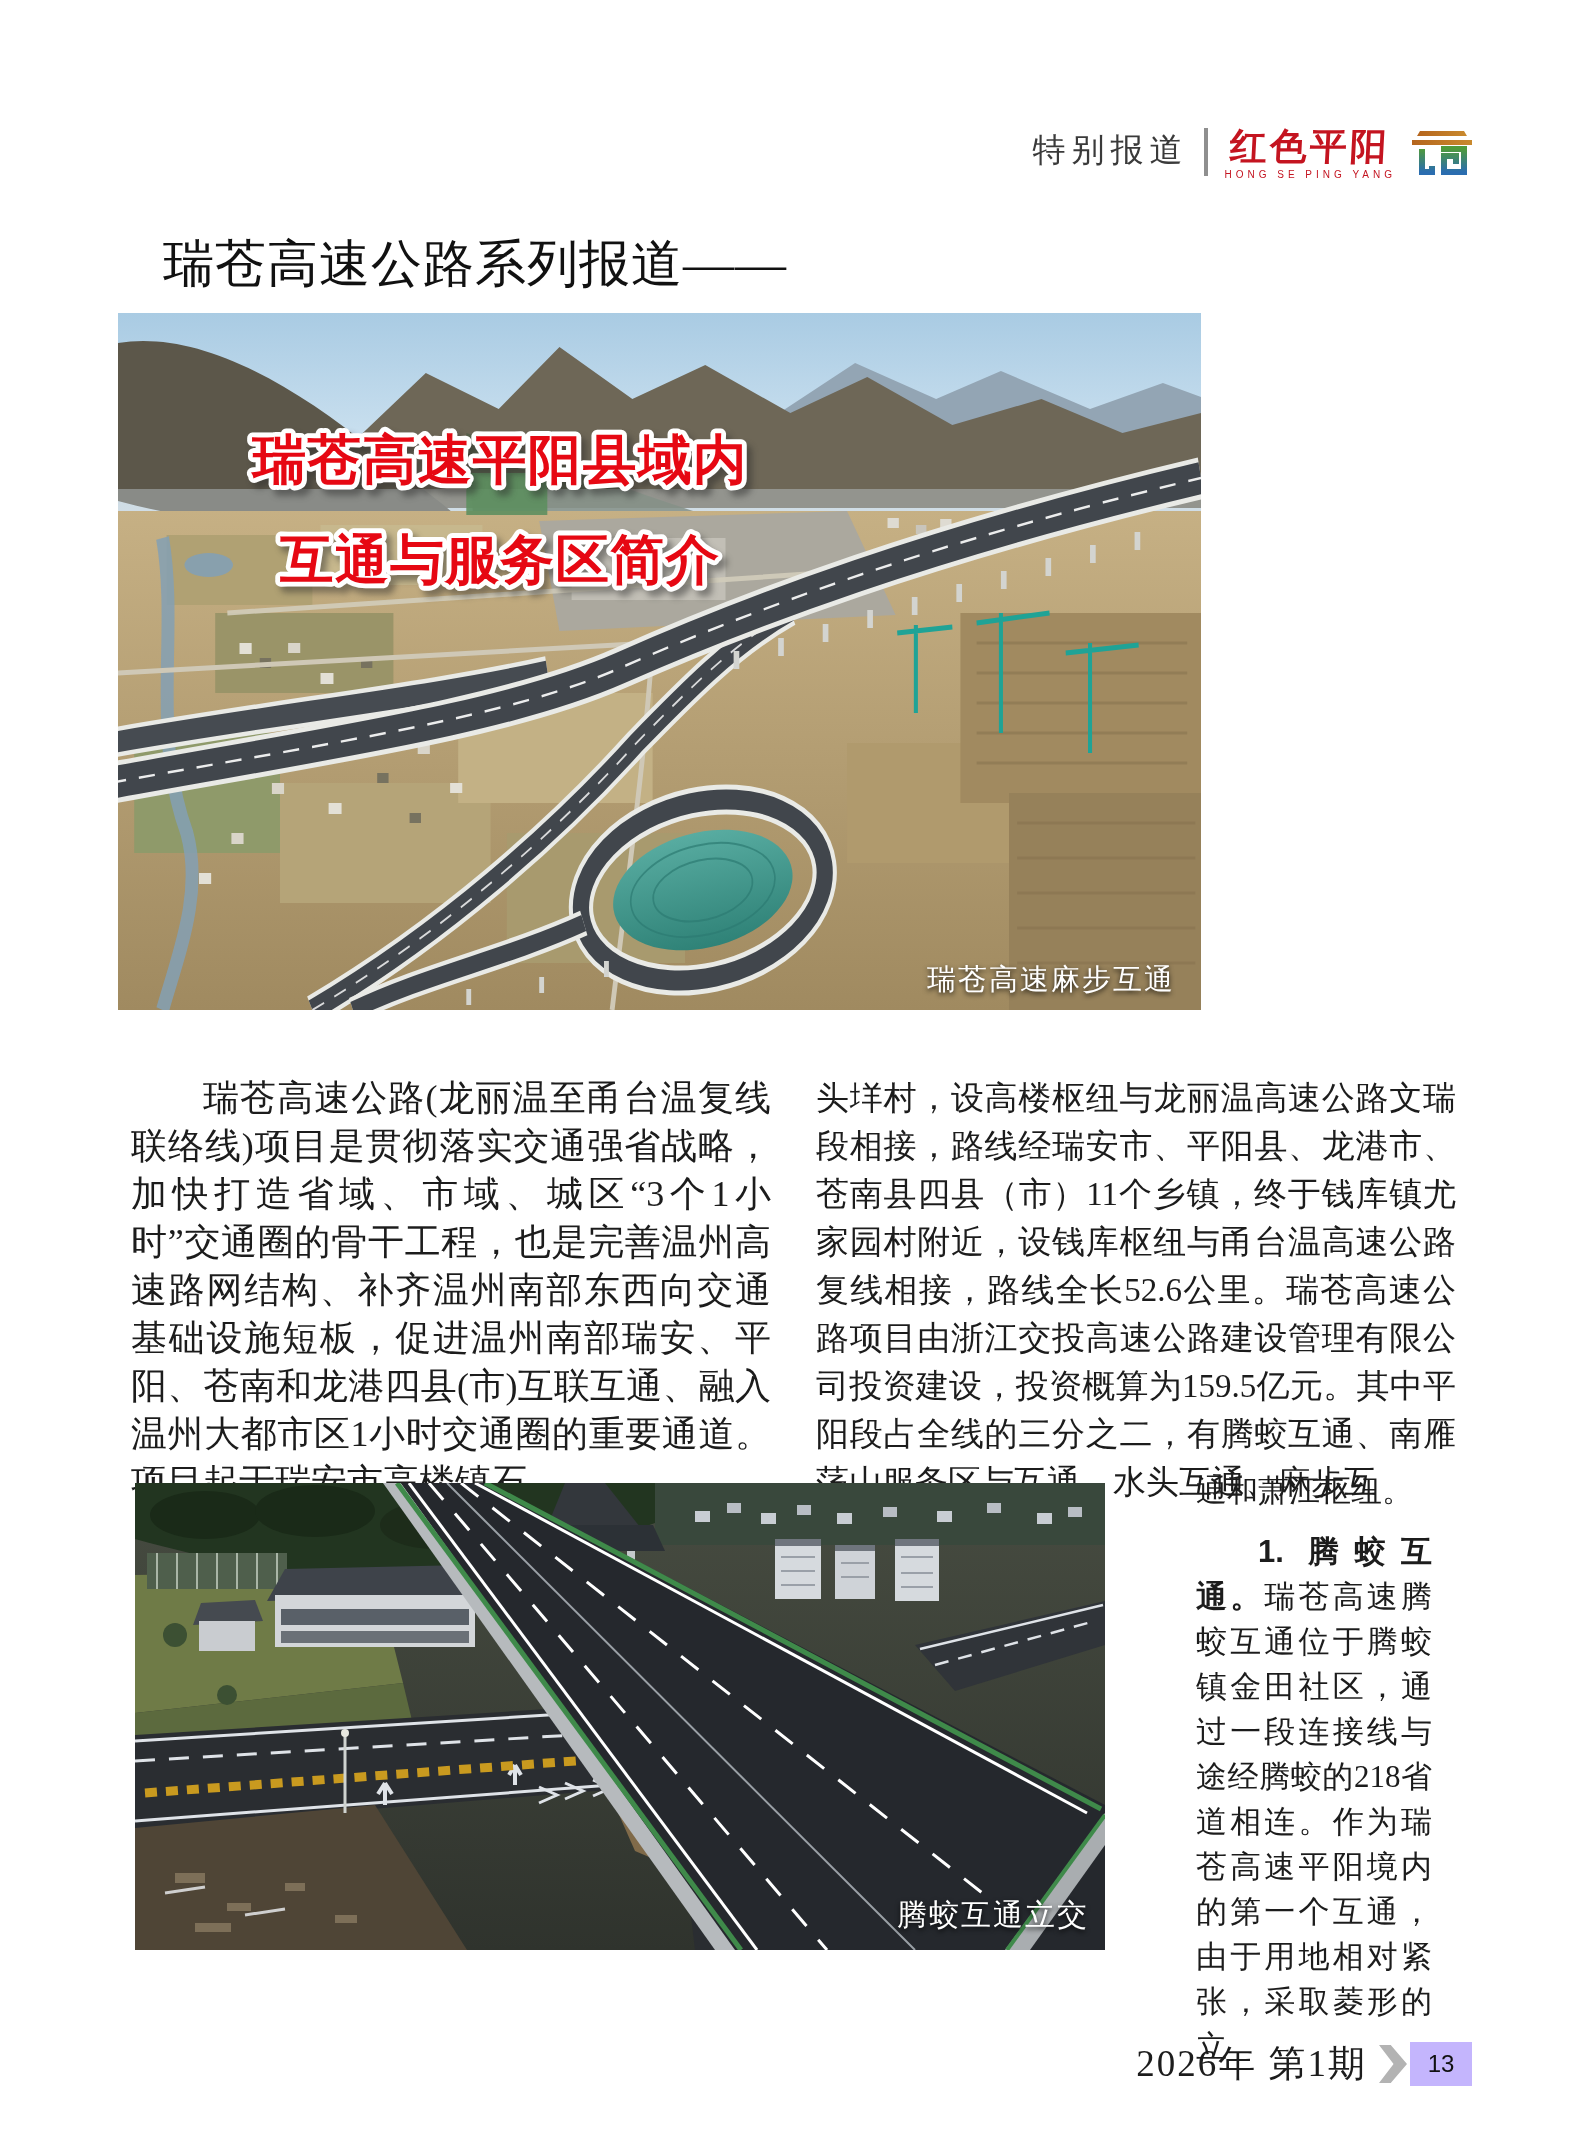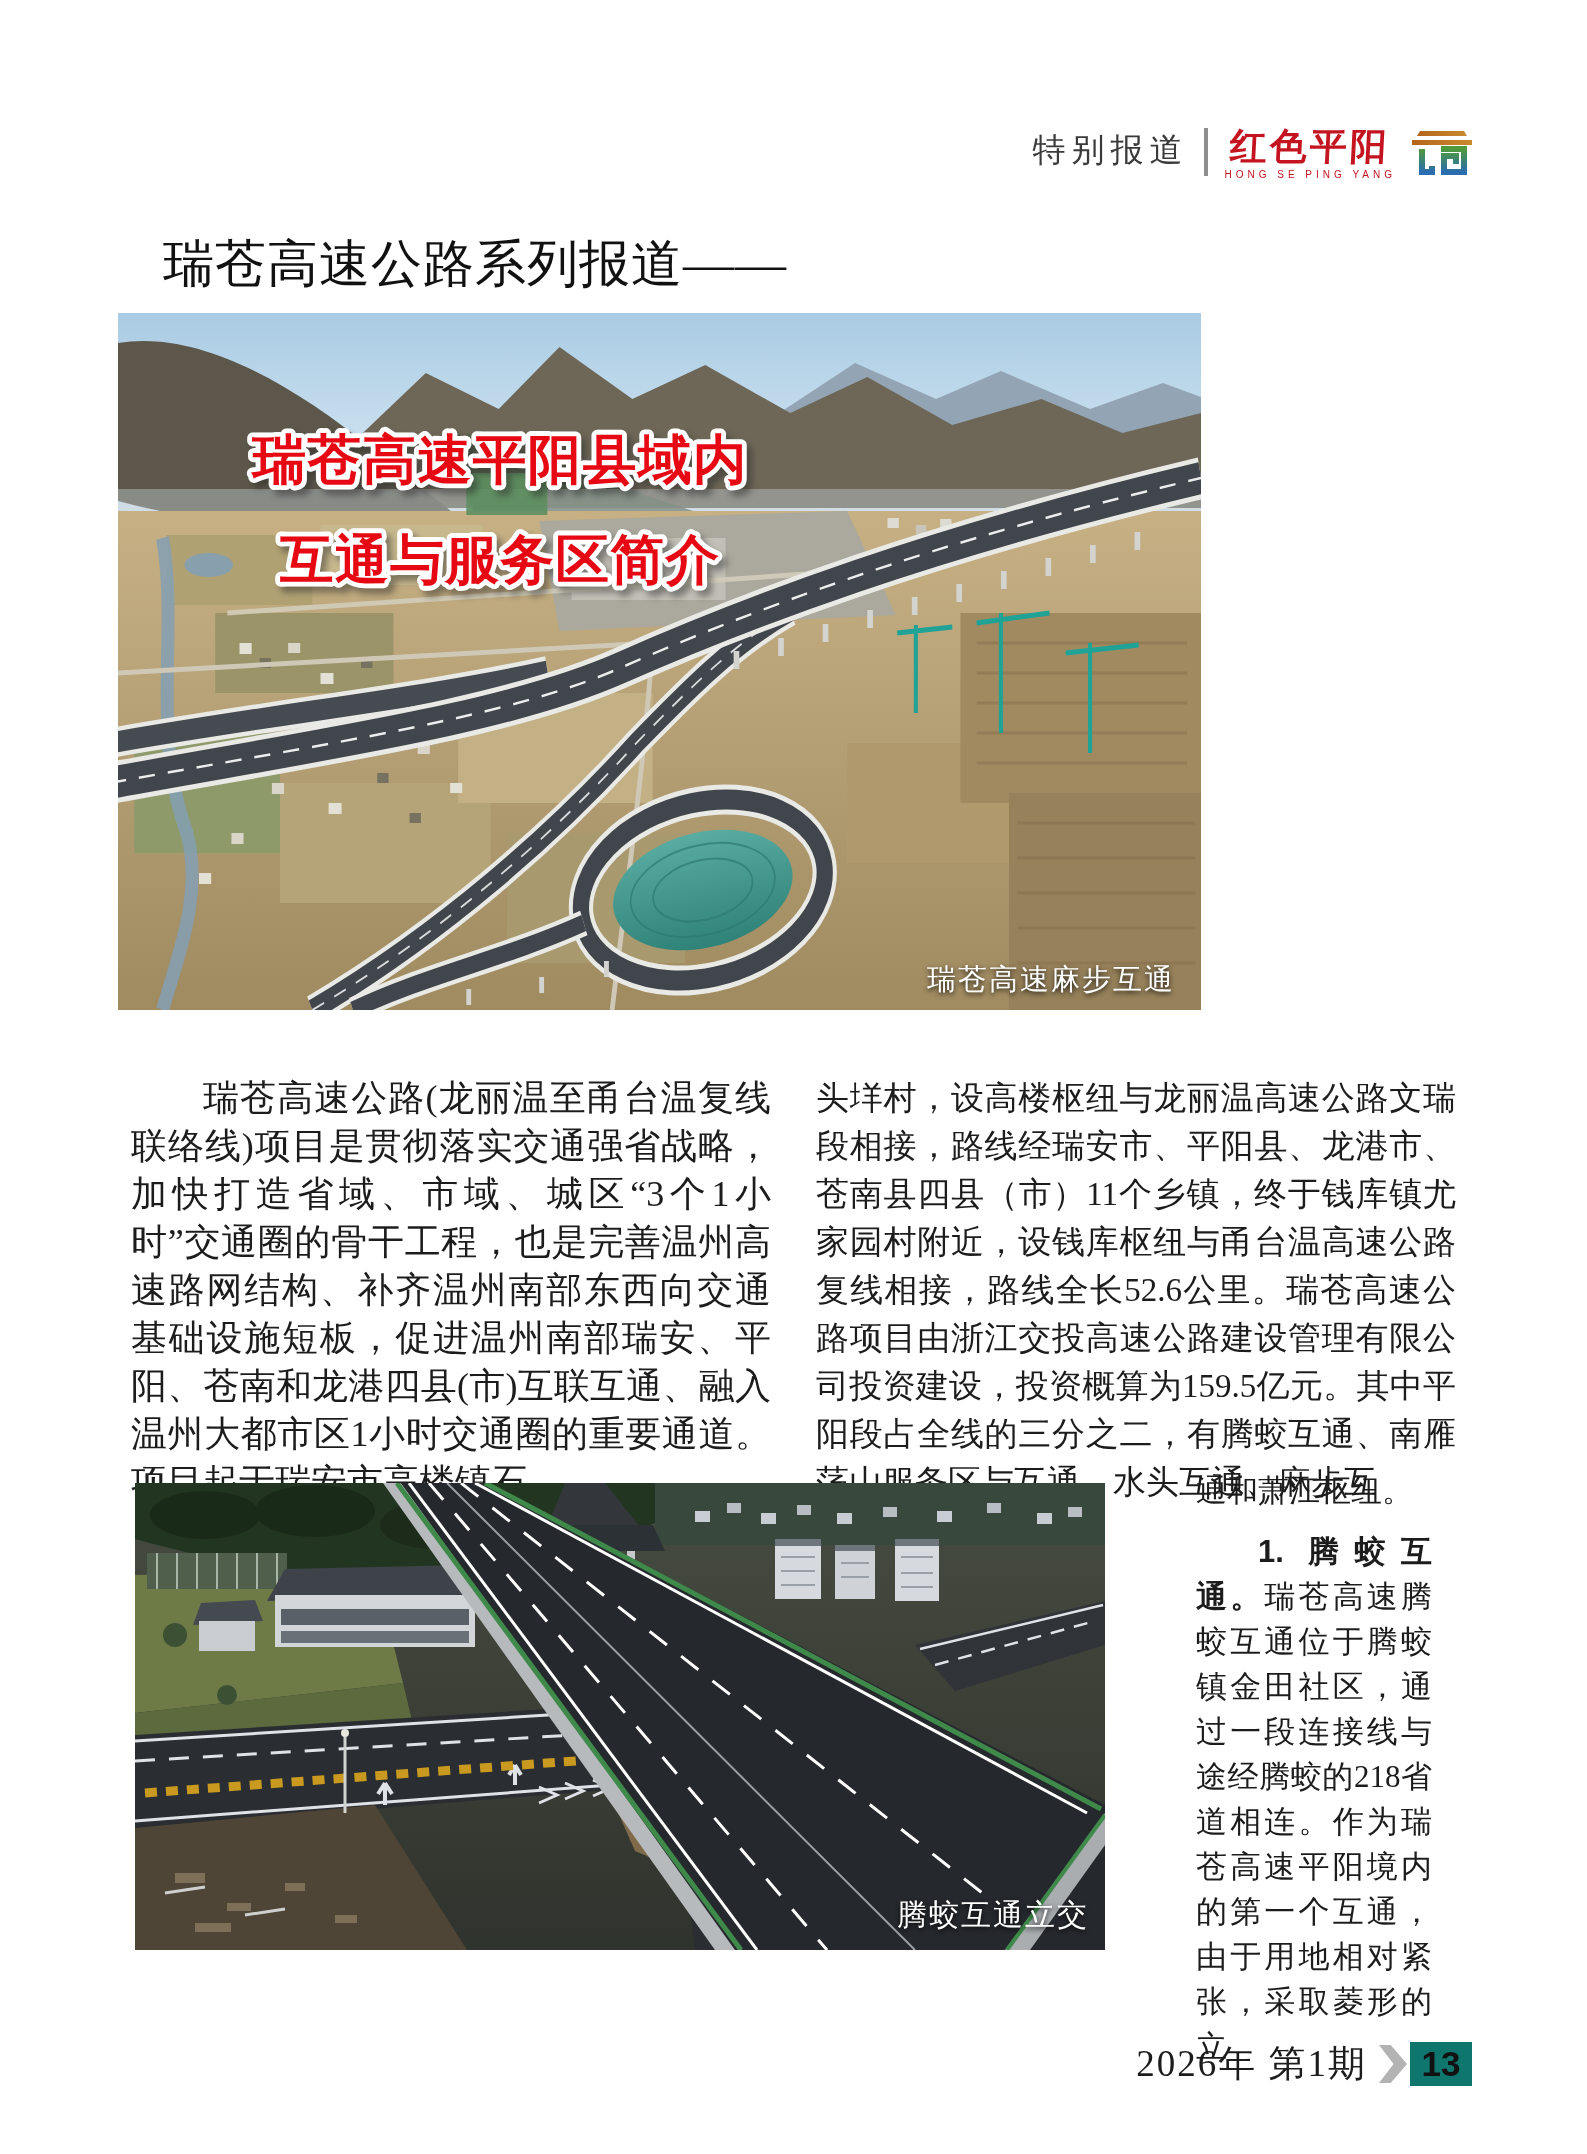"13" .badge-num { background: #0f766e -> #c4b5fd; font-size: 35px -> 24px; font-weight: bold -> normal }
